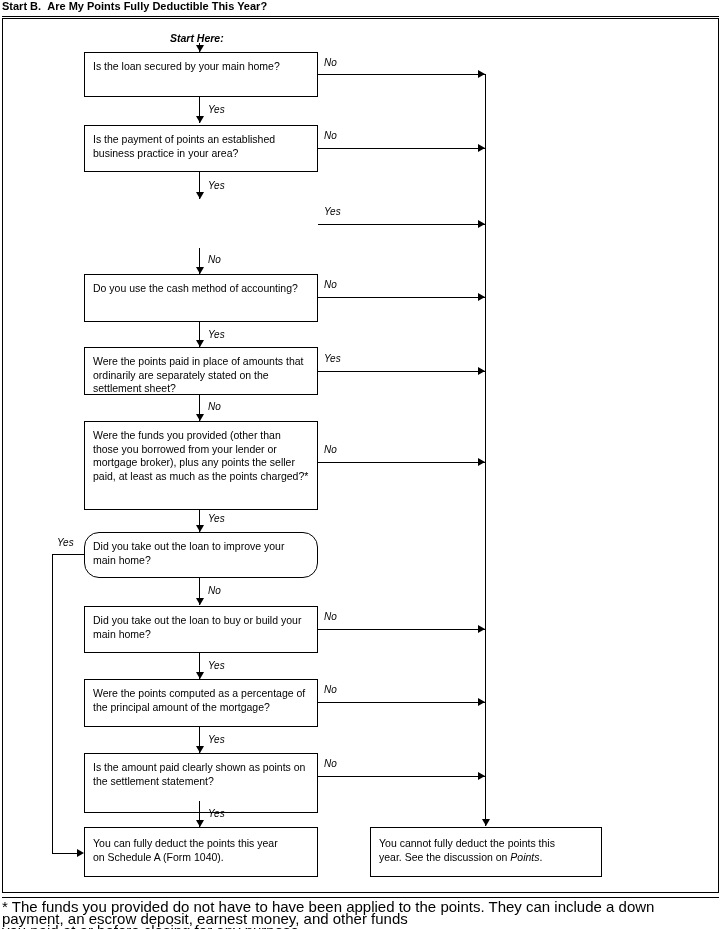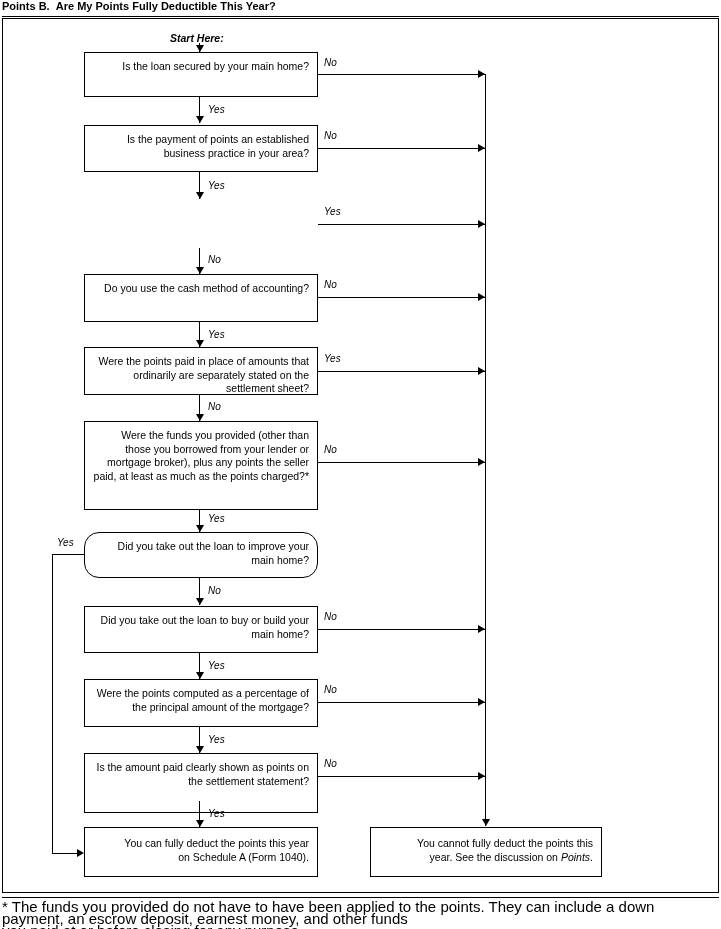"Points B." span.label { text: Points -> Start }
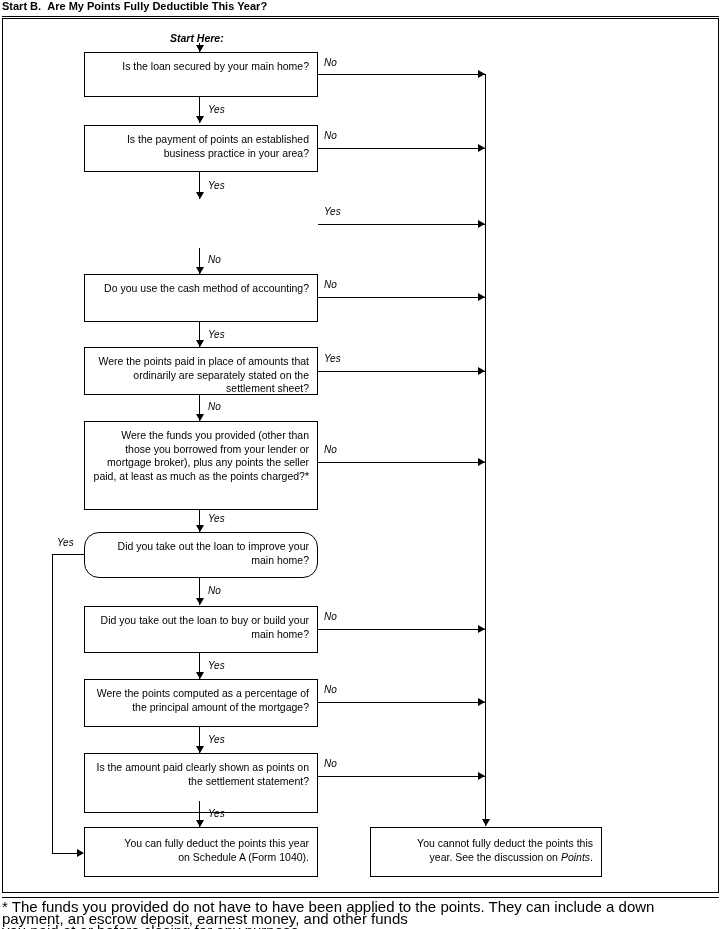"Is the loan secured by" .node { text-align: right -> none }
